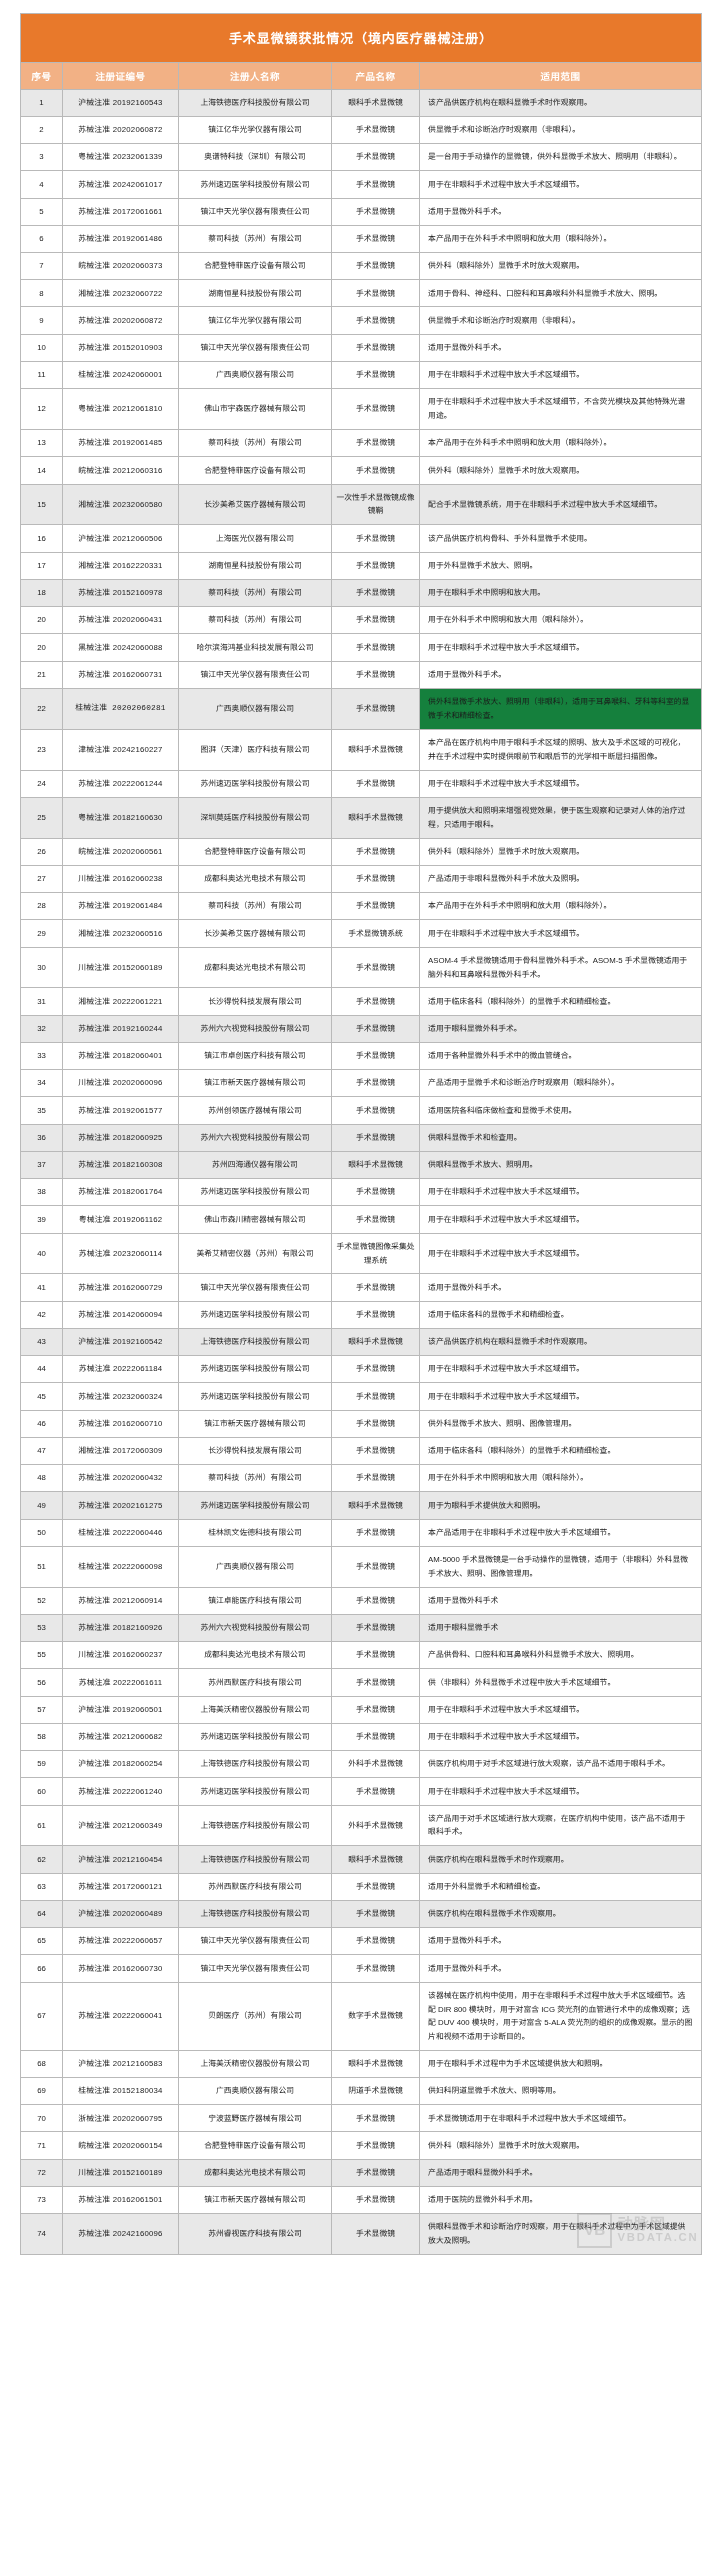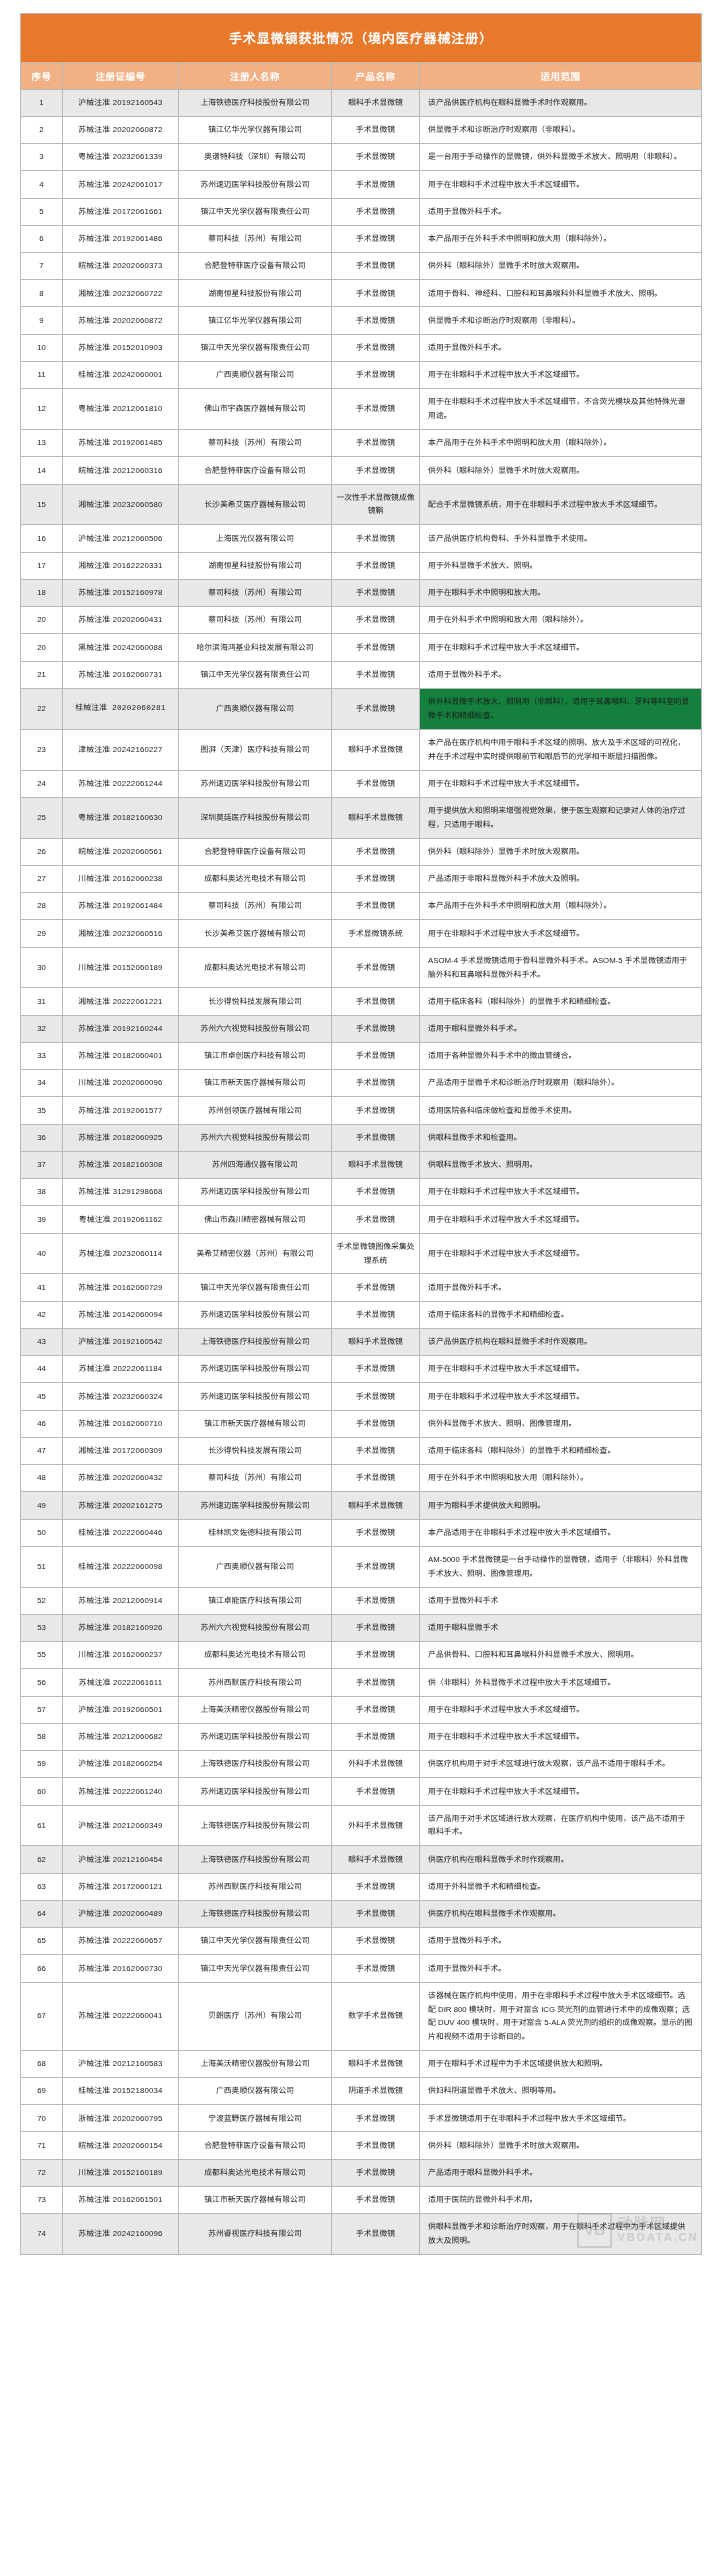"苏械注准 31291298668" td.c-cert { text: 31291298668 -> 20182061764 }
